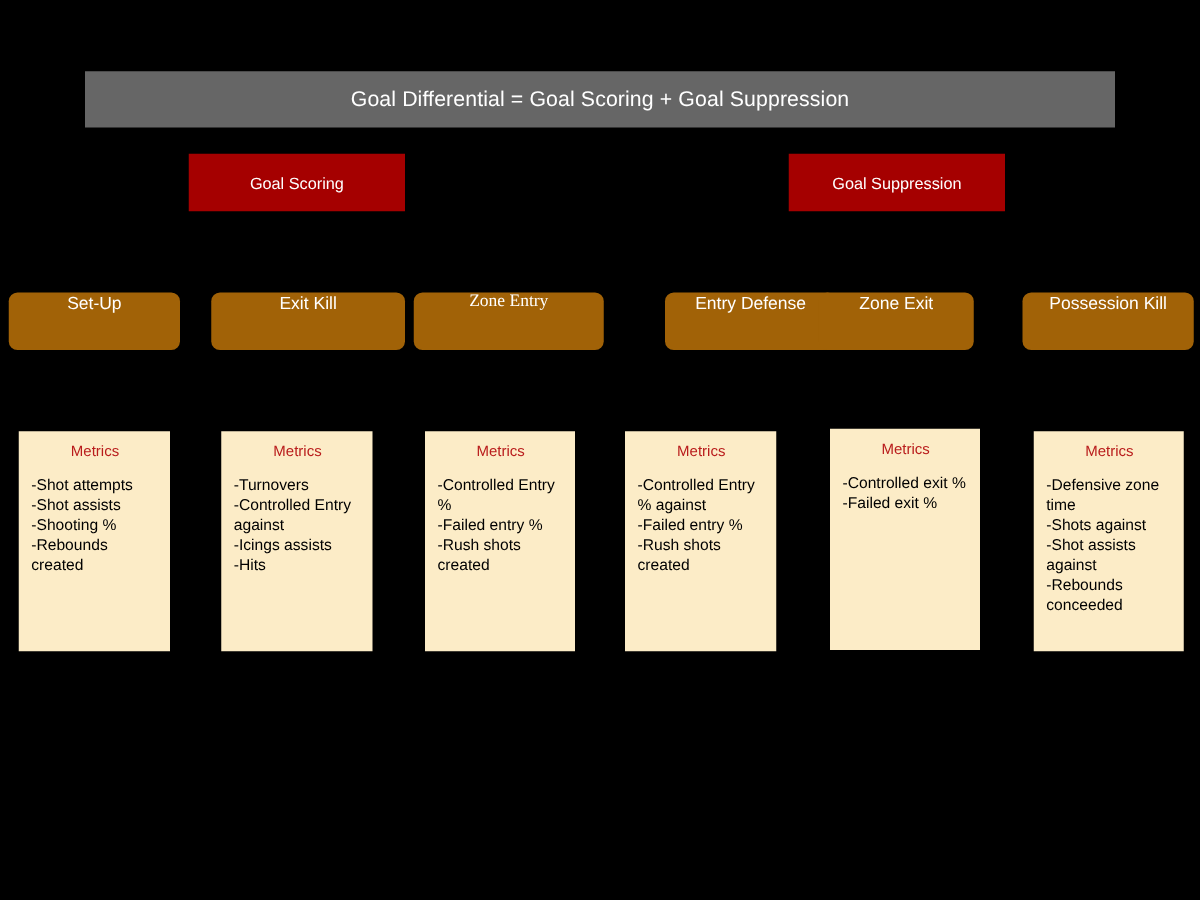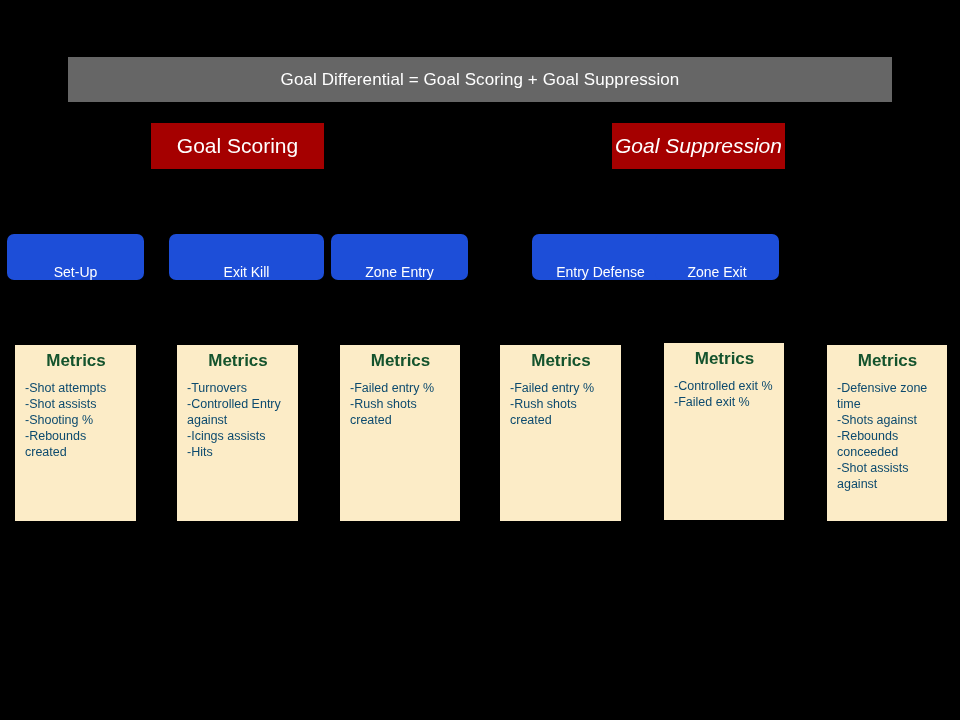"Goal Scoring" .pillar .pillar-label { font-size: 21px -> 13px }
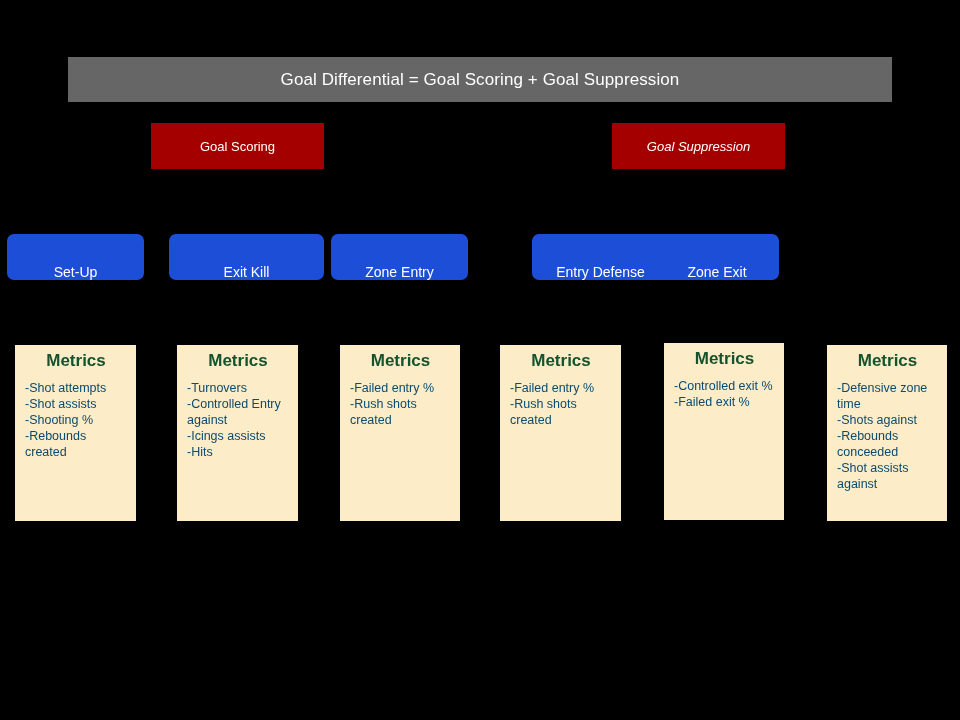"Goal Suppression" #pillar-1 { font-style: italic -> none; left: 612px -> 631px }
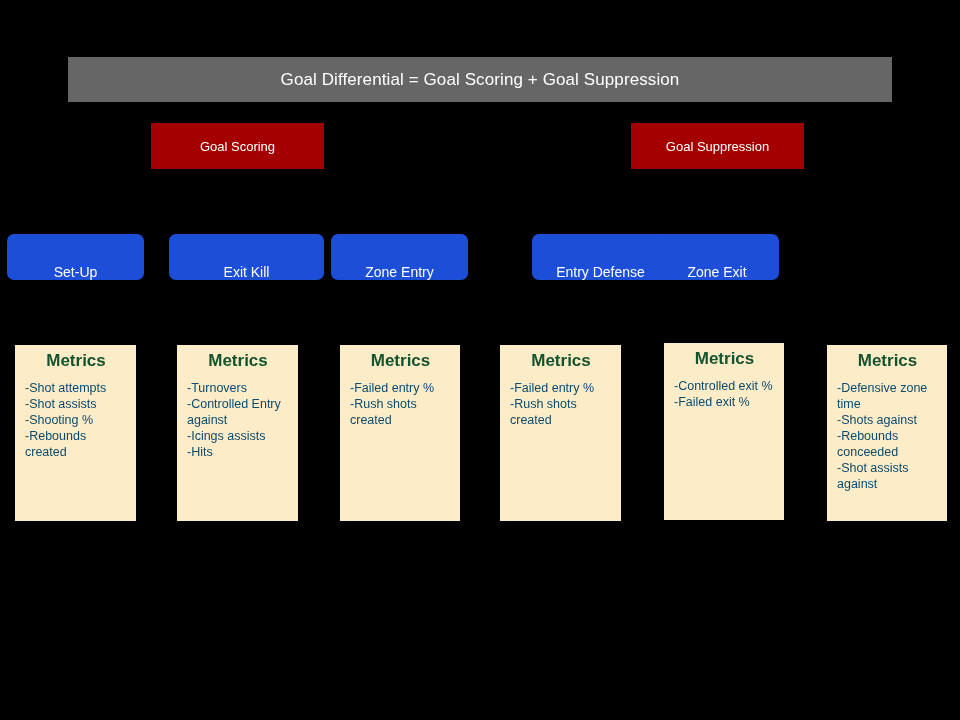"Set-Up" .phase { align-items: flex-end -> flex-start; background: #1d4ed8 -> #a16207 }
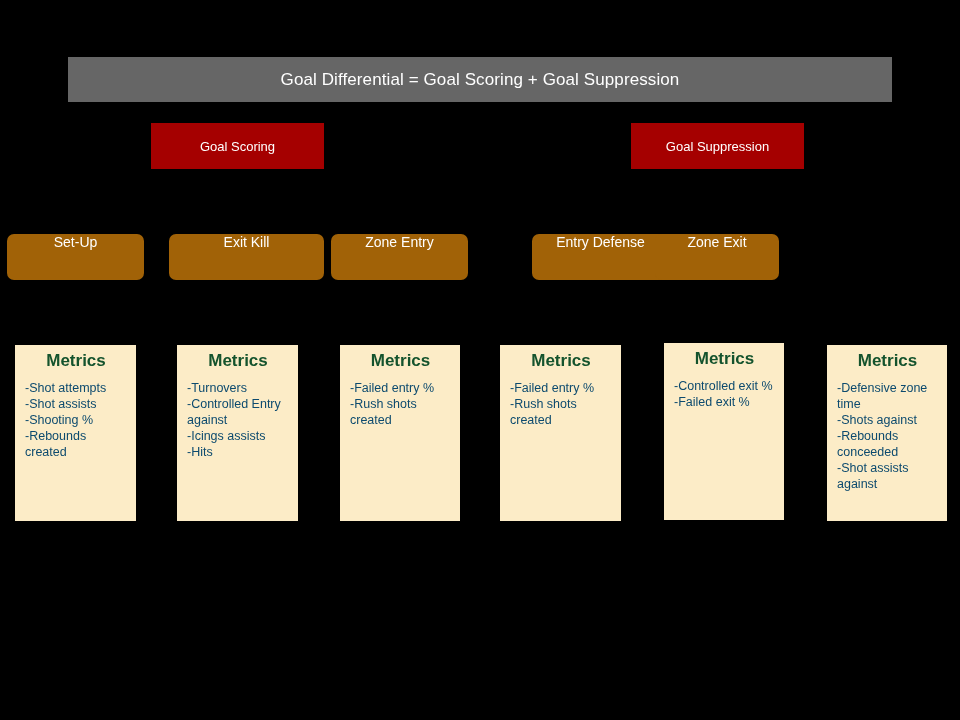"Zone Entry" #phase-2 { font-family: none -> Liberation Serif, serif; width: 137px -> 152px }
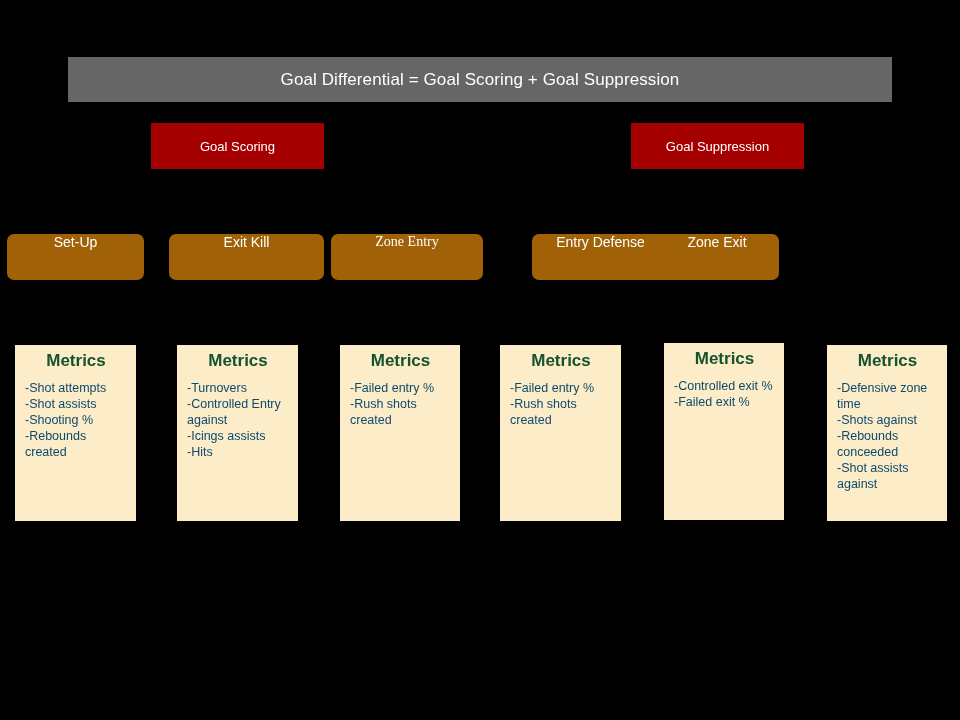"Possession Kill" div.phase { html: none -> <div> <span>Possession Kill</span> </div> }
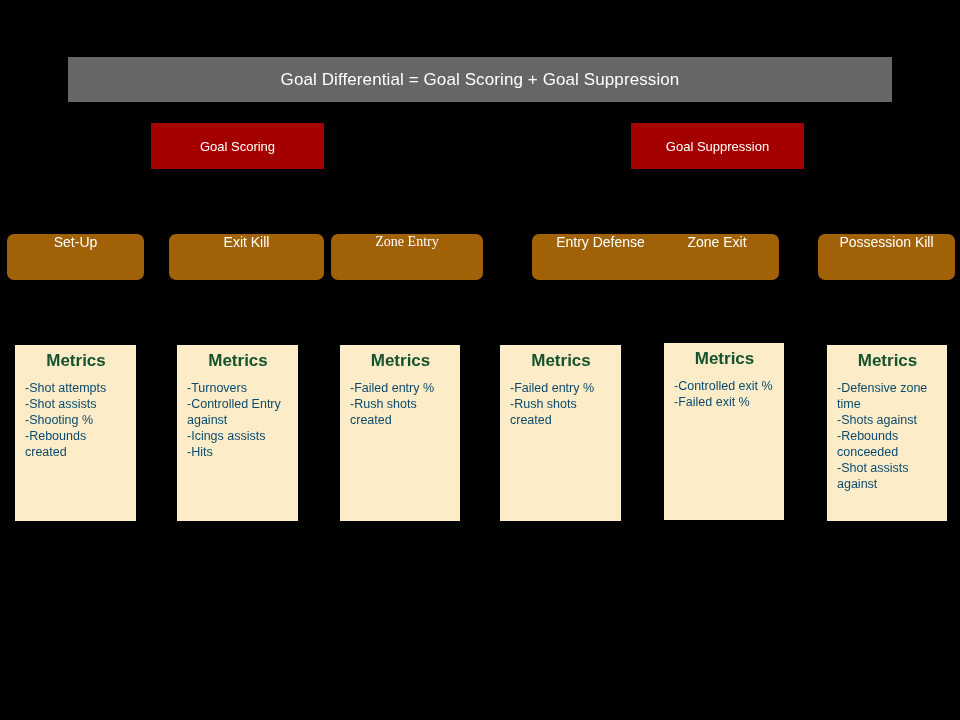"Metrics" .metrics-card .metrics-heading { color: #14532d -> #b91c1c; font-size: 17px -> 12px; font-weight: bold -> normal }
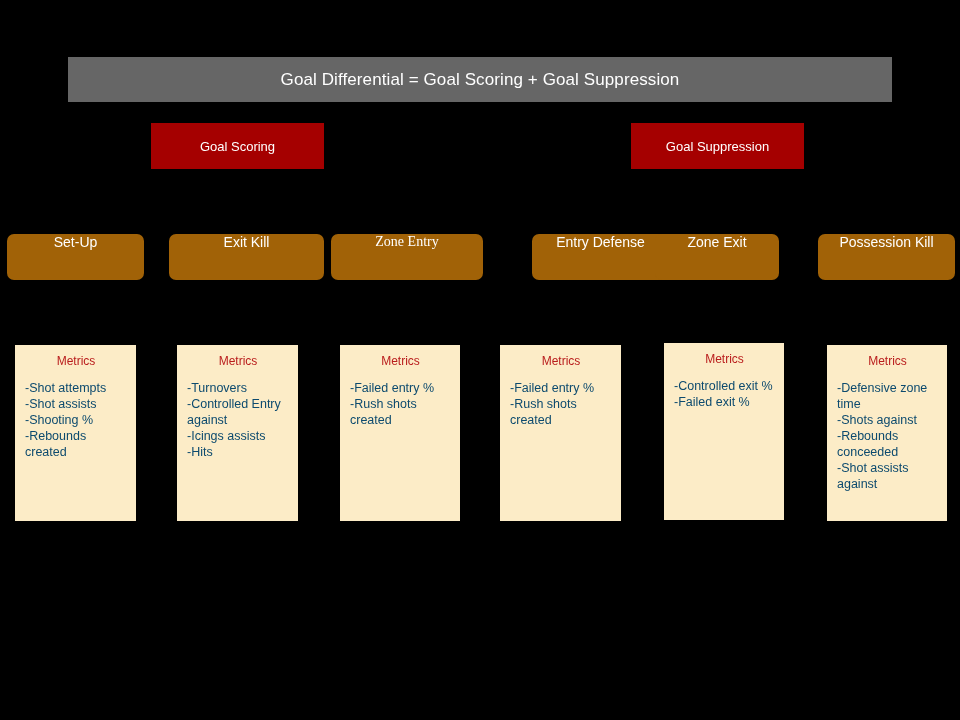"-Shot attempts" .metrics-card .metrics-item { color: #0c4a6e -> #000000 }
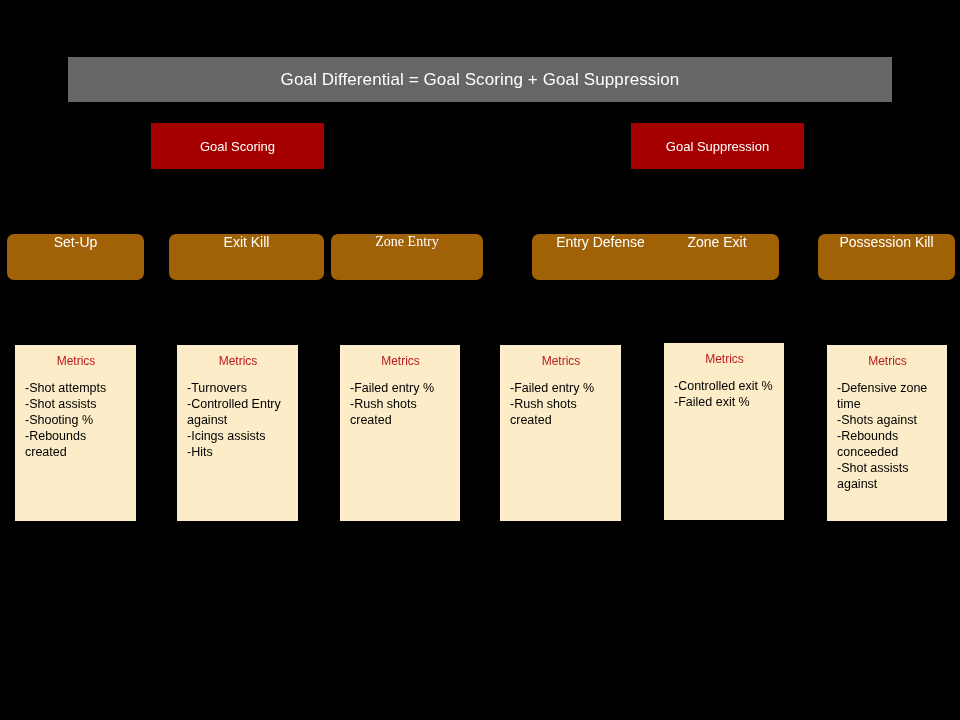"-Controlled Entry %" li.metrics-item { html: none -> <li>-Controlled Entry %</li> }
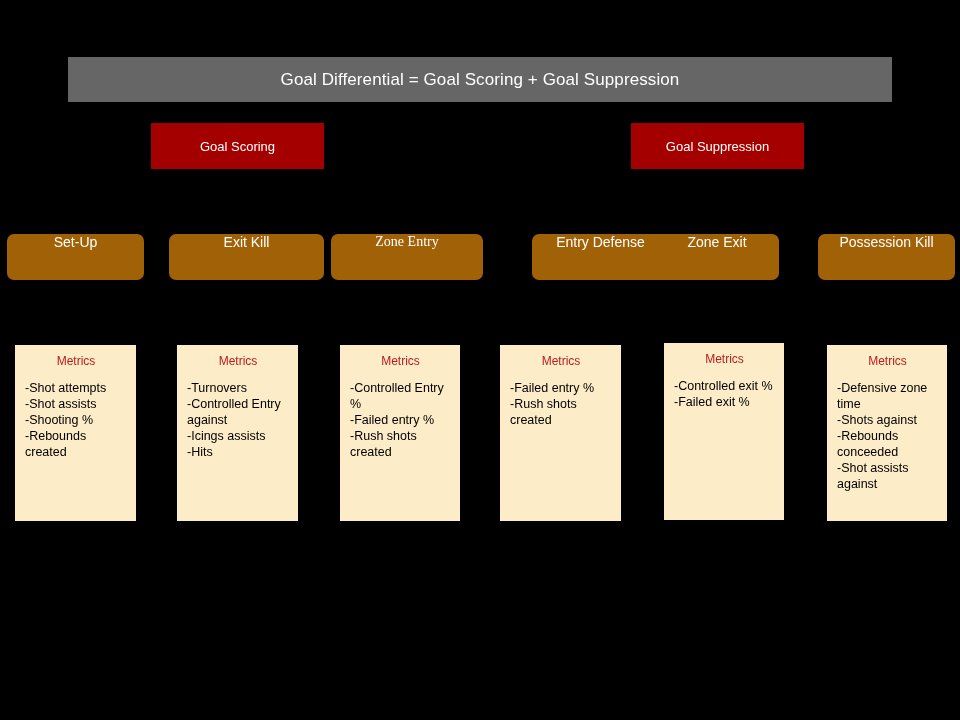"-Controlled Entry % against" li.metrics-item { html: none -> <li>-Controlled Entry % against</li> }
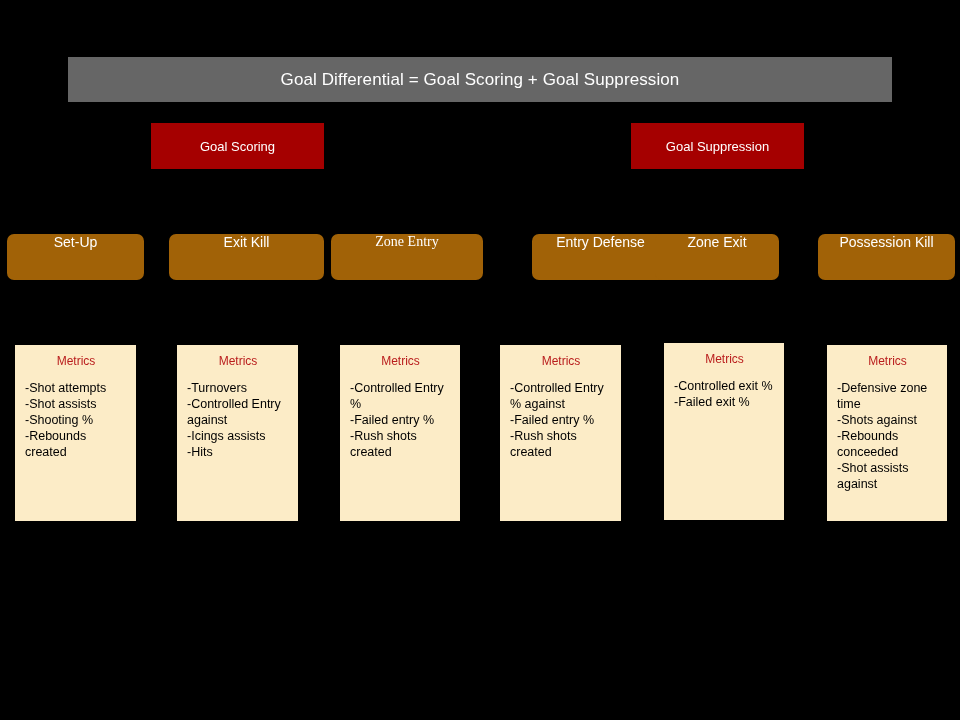"-Rebounds conceeded" li.metrics-item { order: before "-Shot assists against" -> after "-Shot assists against" }
